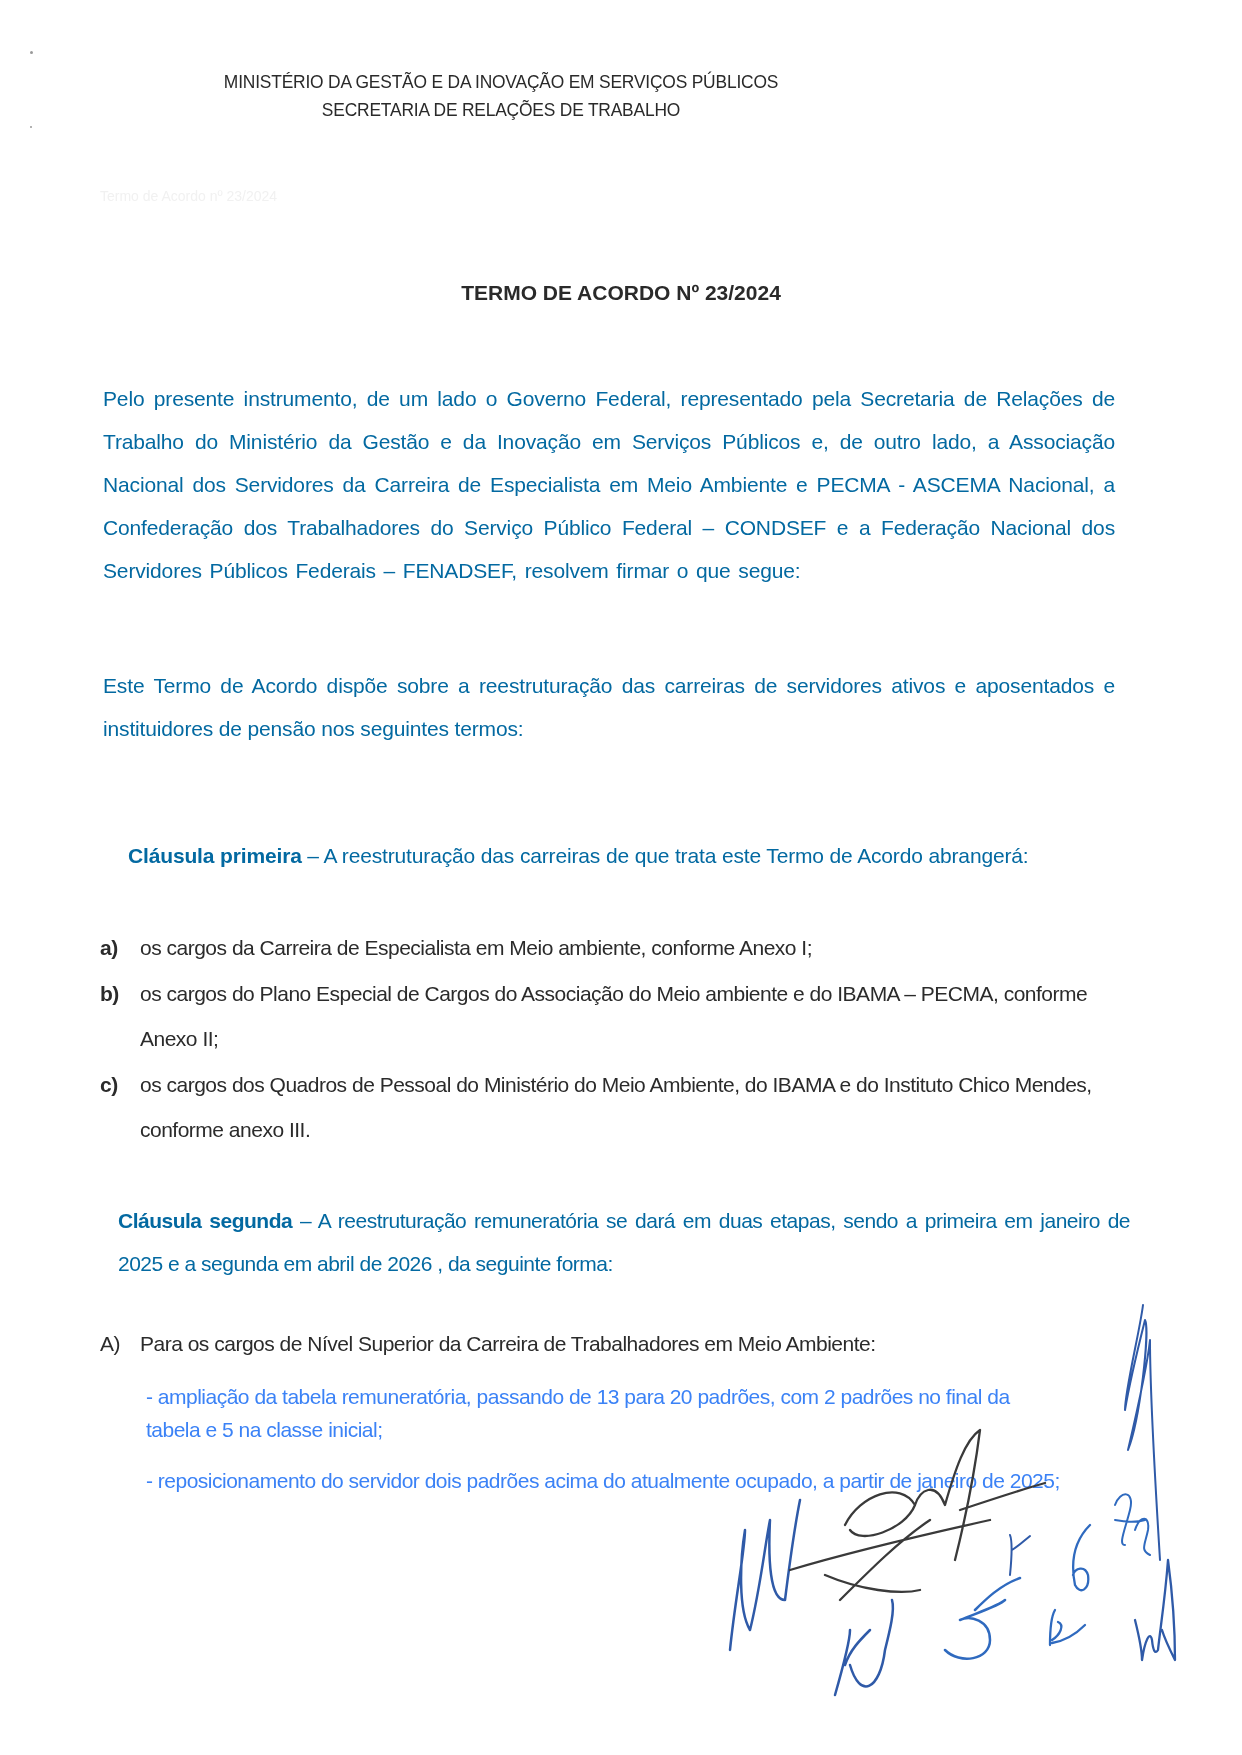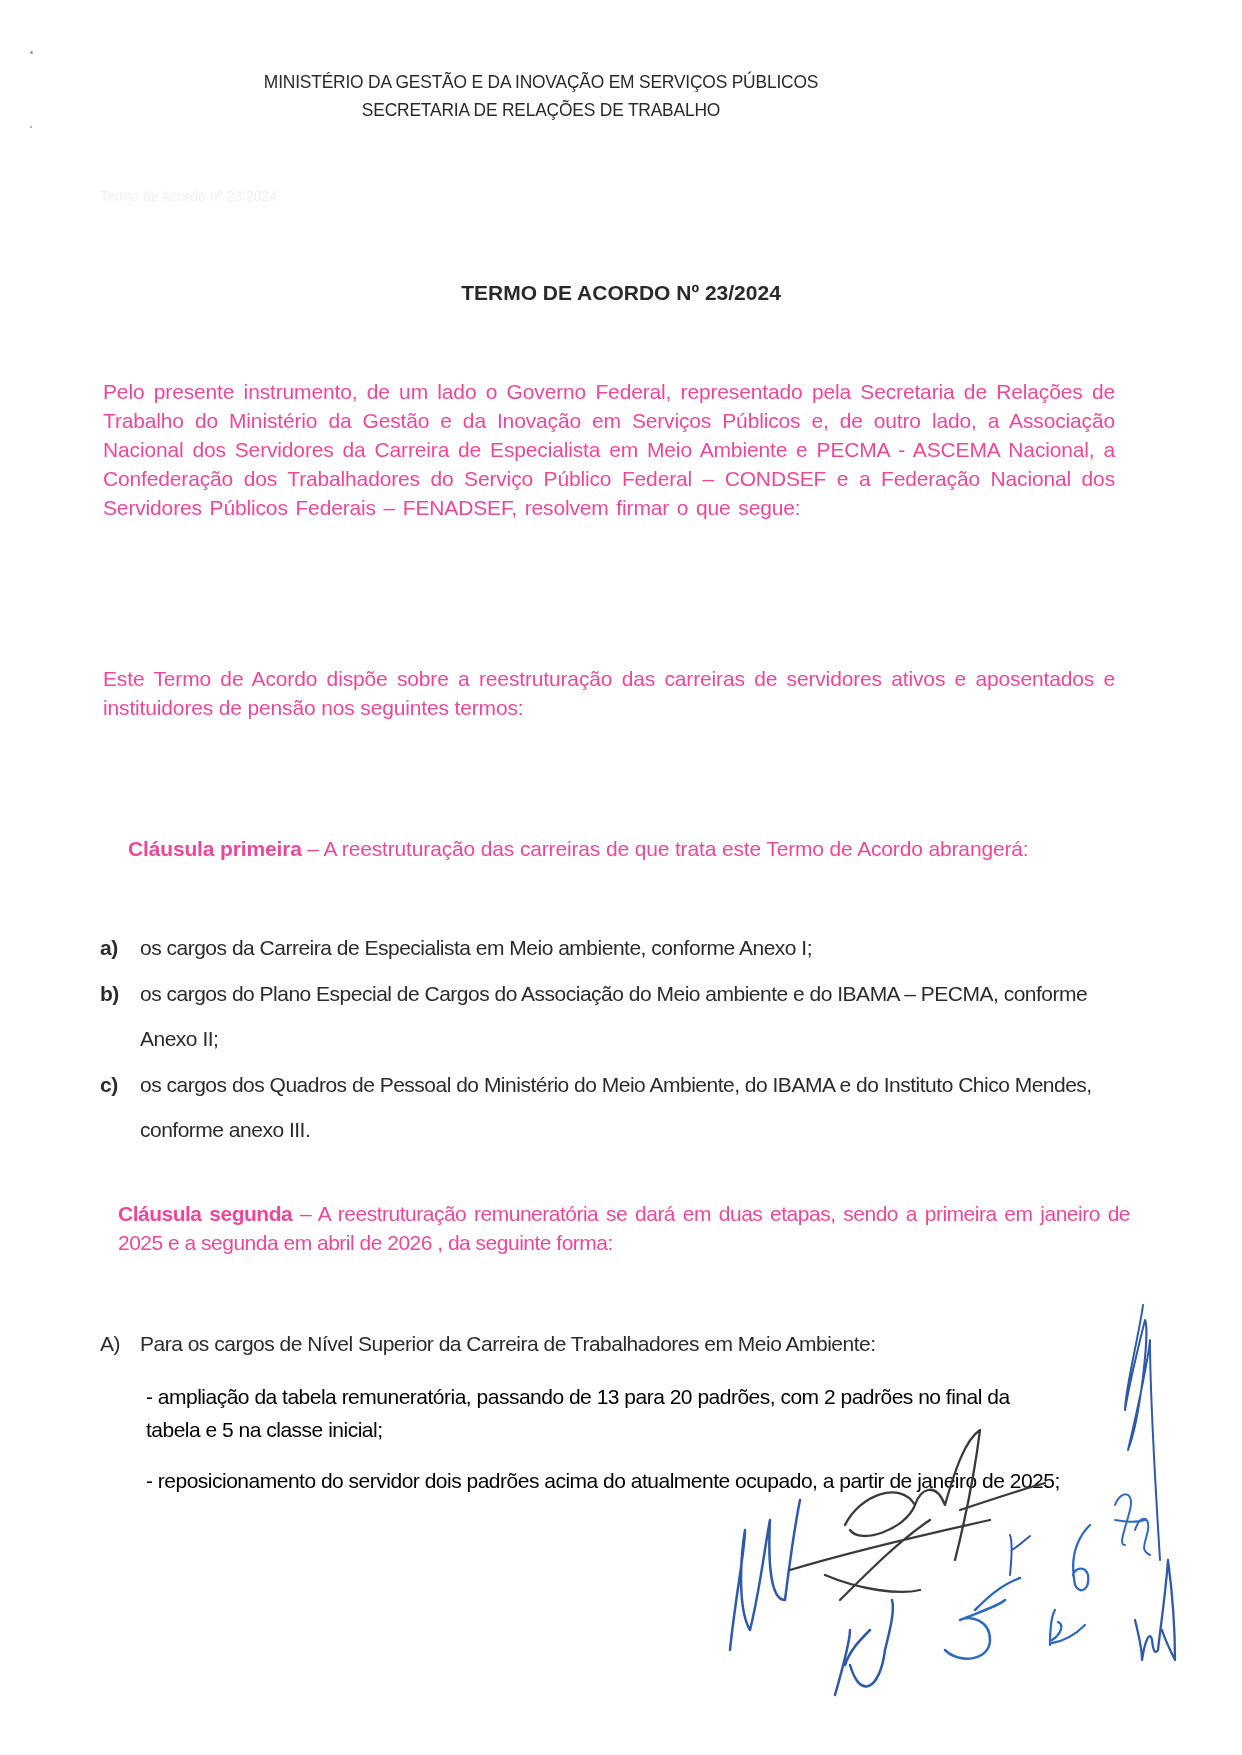"MINISTÉRIO DA GESTÃO E DA" .header { padding-left: 40px -> none }
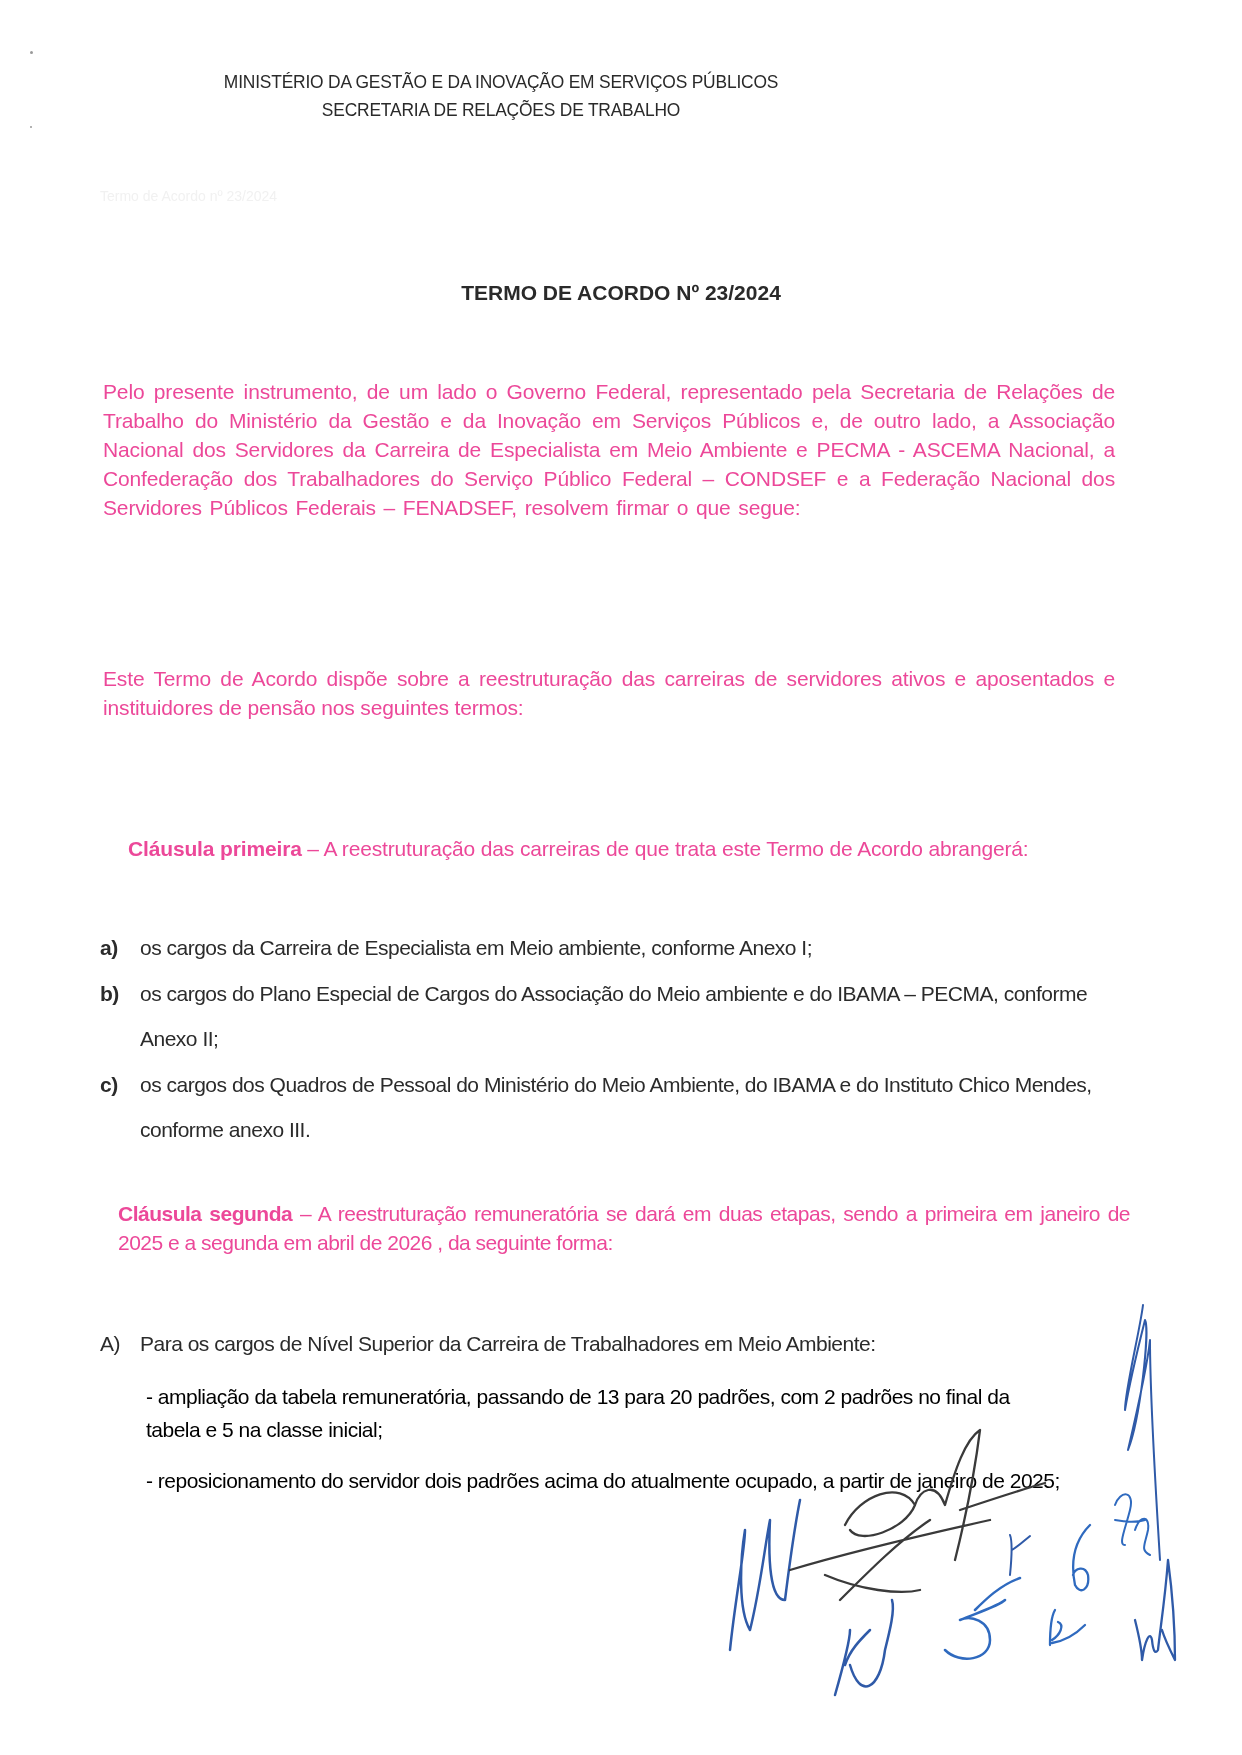"Pelo presente instrumento, de um" .para { color: #ec4899 -> #0369a1; line-height: 29px -> 43px }
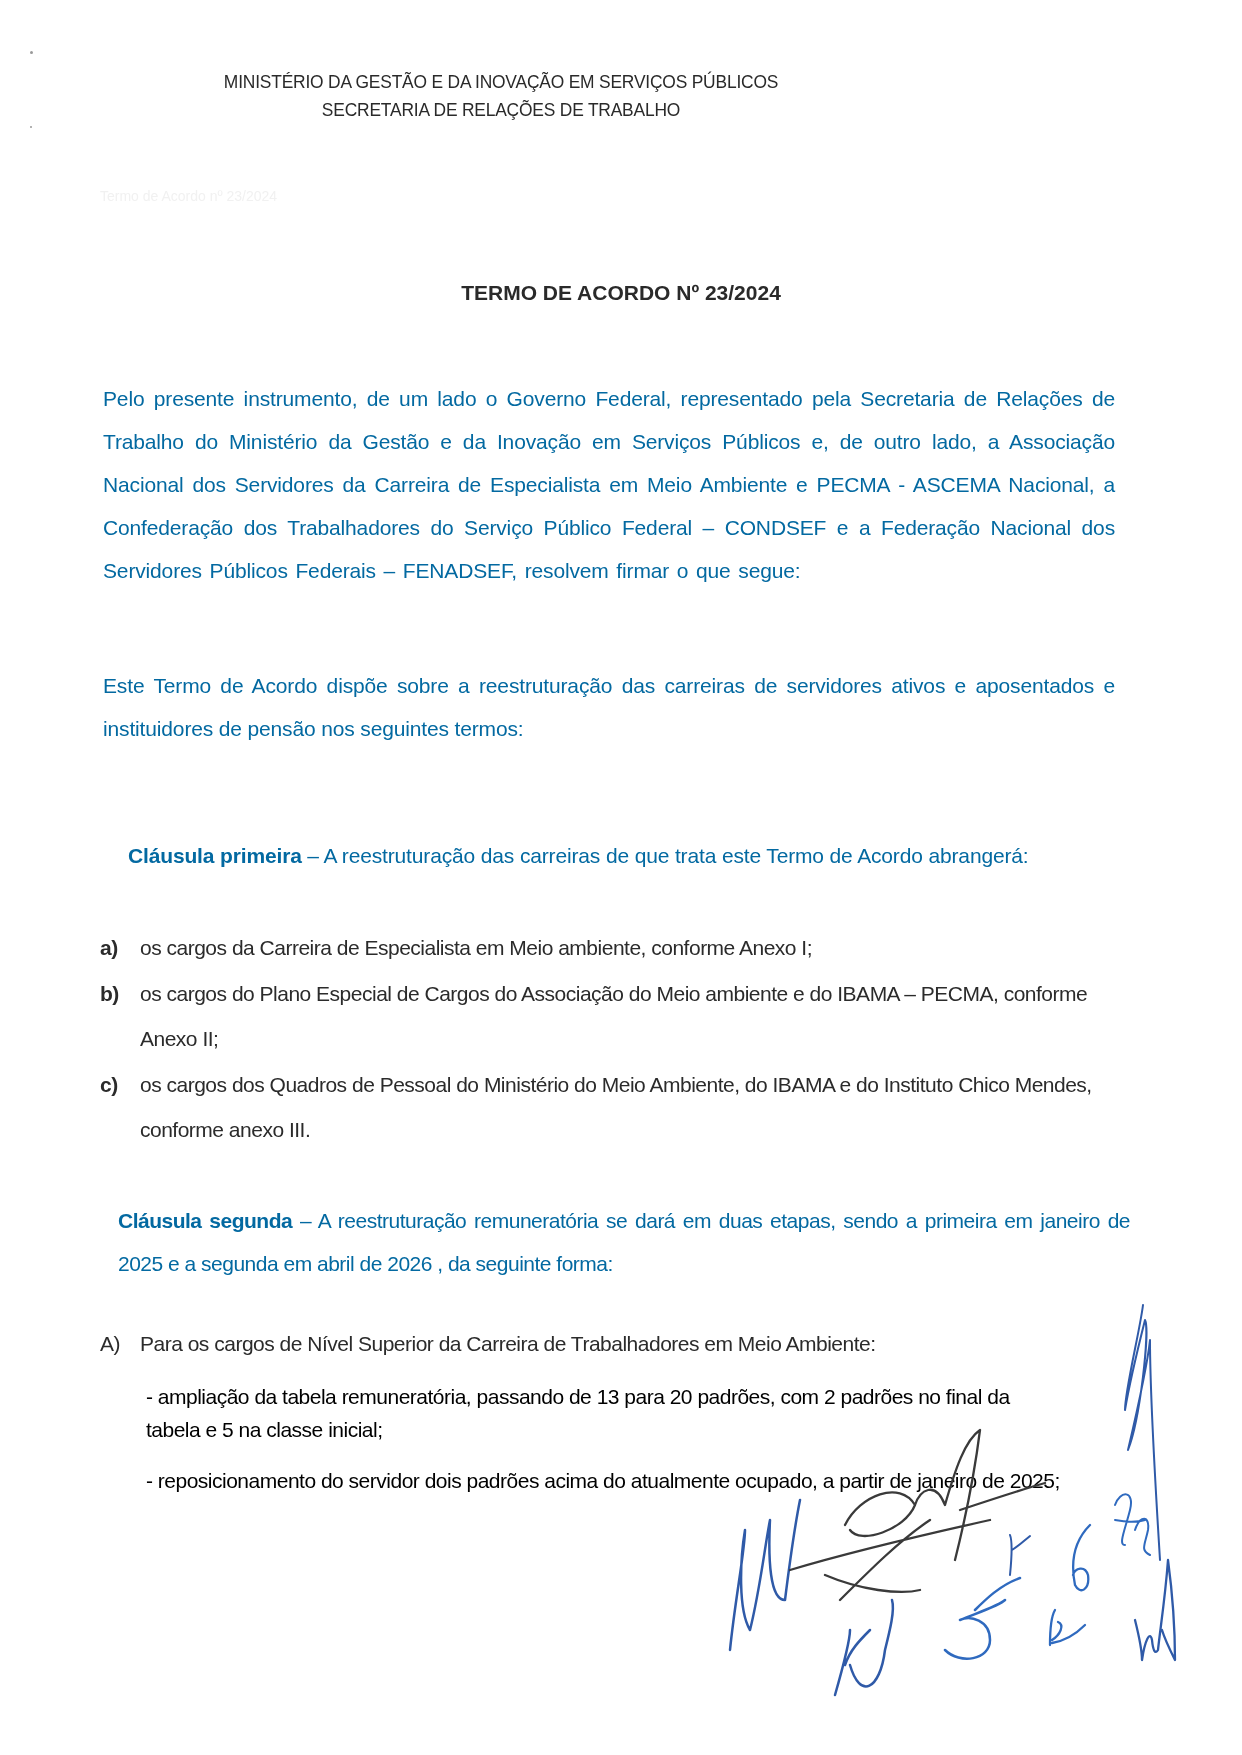"- ampliação da tabela remuneratória," .sub { color: #000000 -> #3b82f6 }
